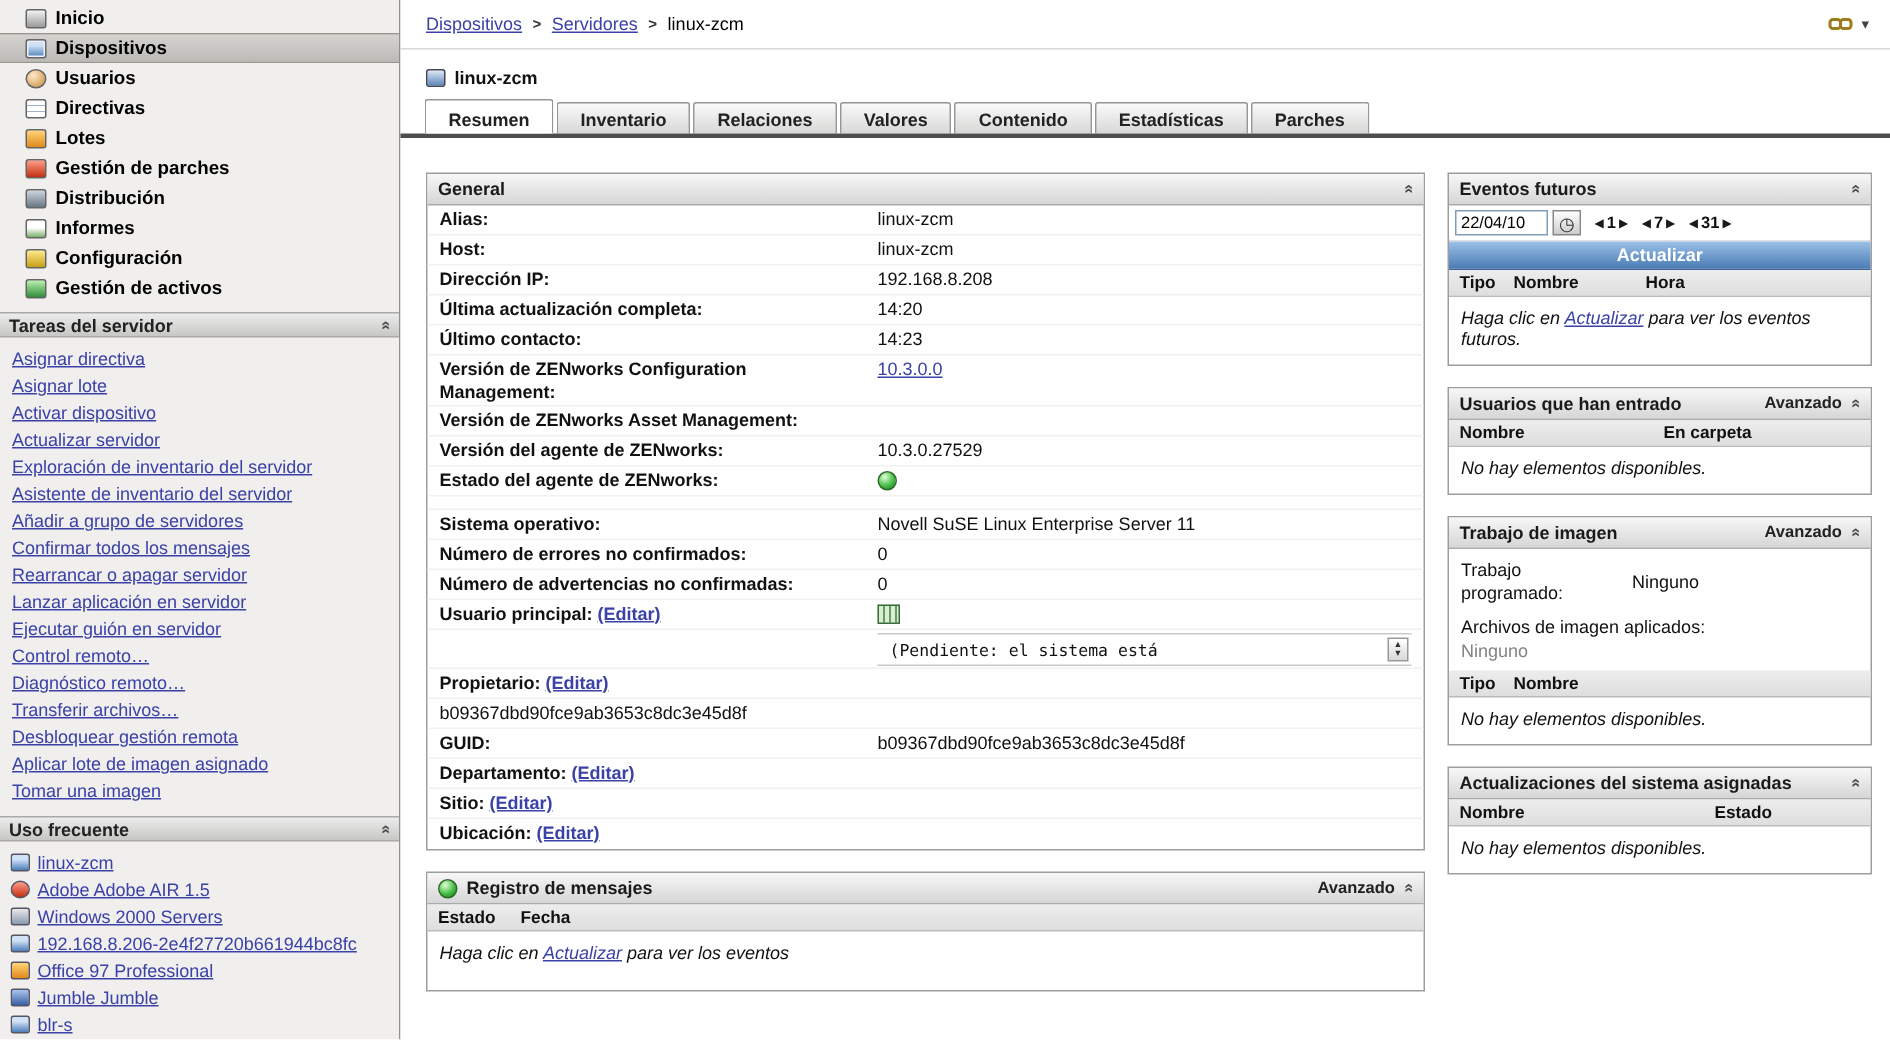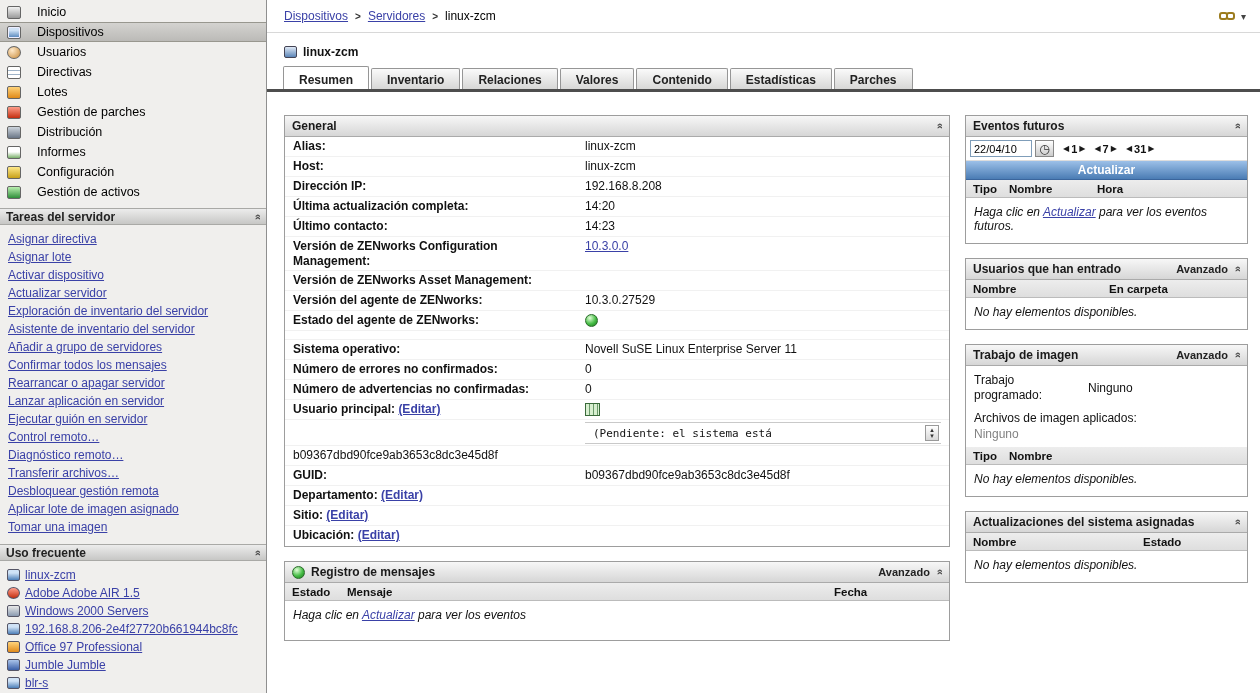"Inicio" .nav-item { font-weight: normal -> bold; gap: 16px -> 6px; padding-left: 7px -> 17px }
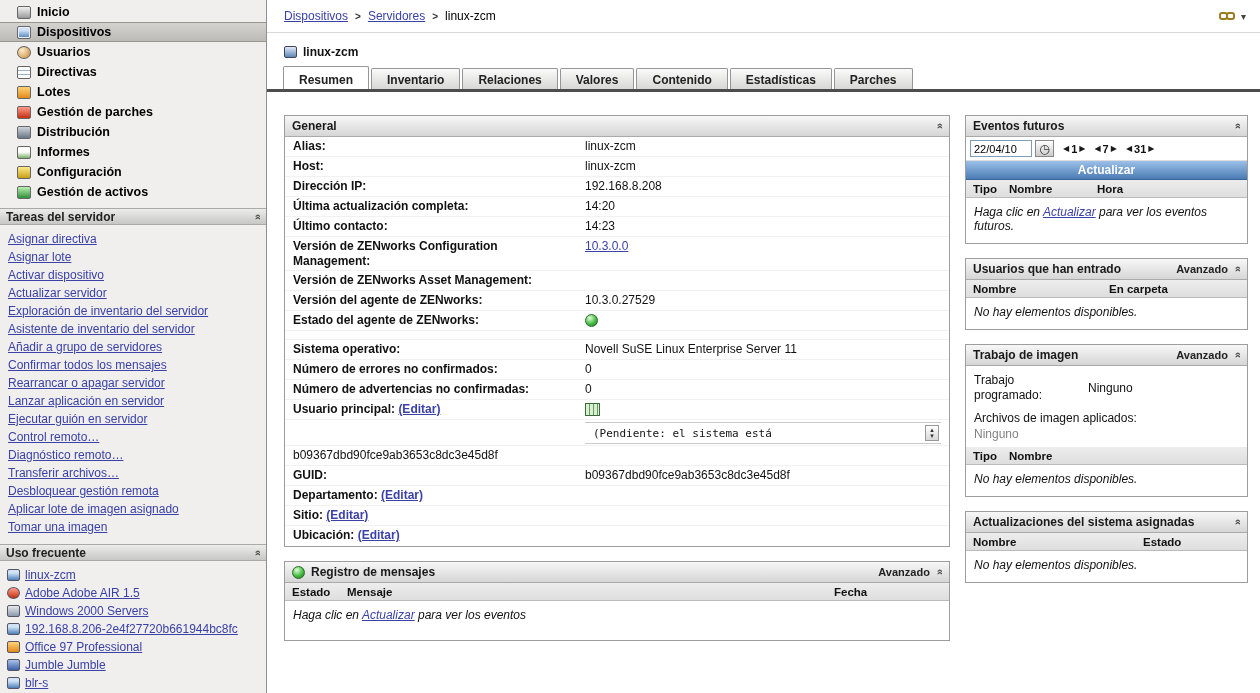"Propietario: (Editar)" div.grow { html: none -> <div> <div> <span>Propietario:</span> <a>(Editar)</a> </div> <div></div> </div> }
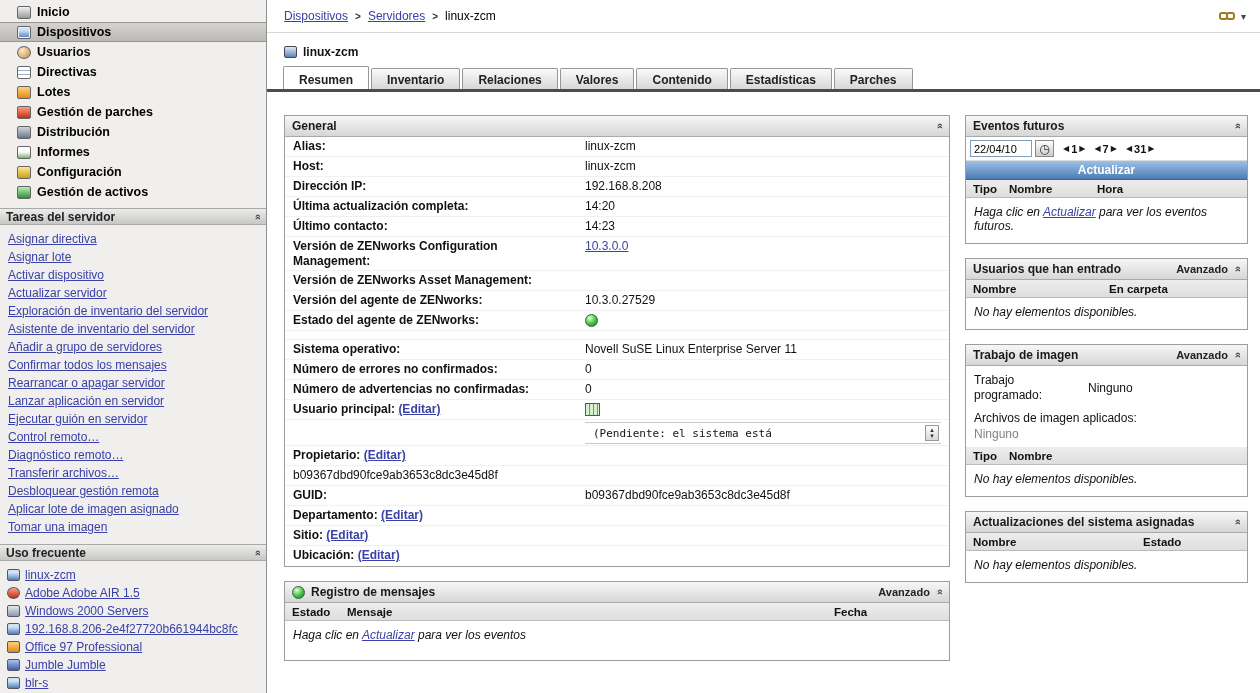"Mensaje" span { html: <span>Mensaje</span> -> none }
